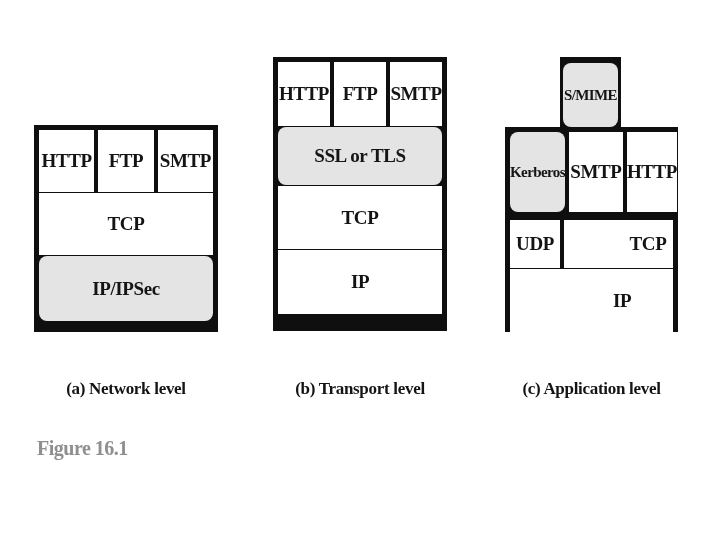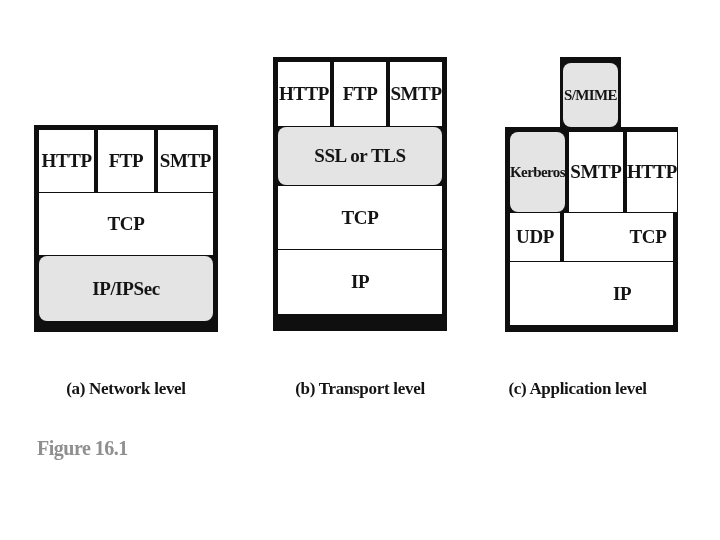"UDP" .sc-r2 { margin-top: none -> 7px }
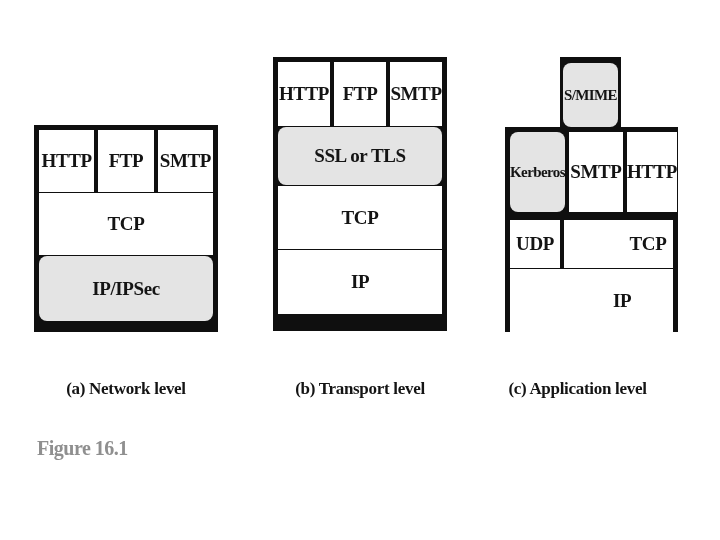"(c) Application level" .cap-c { left: 491px -> 505px }
